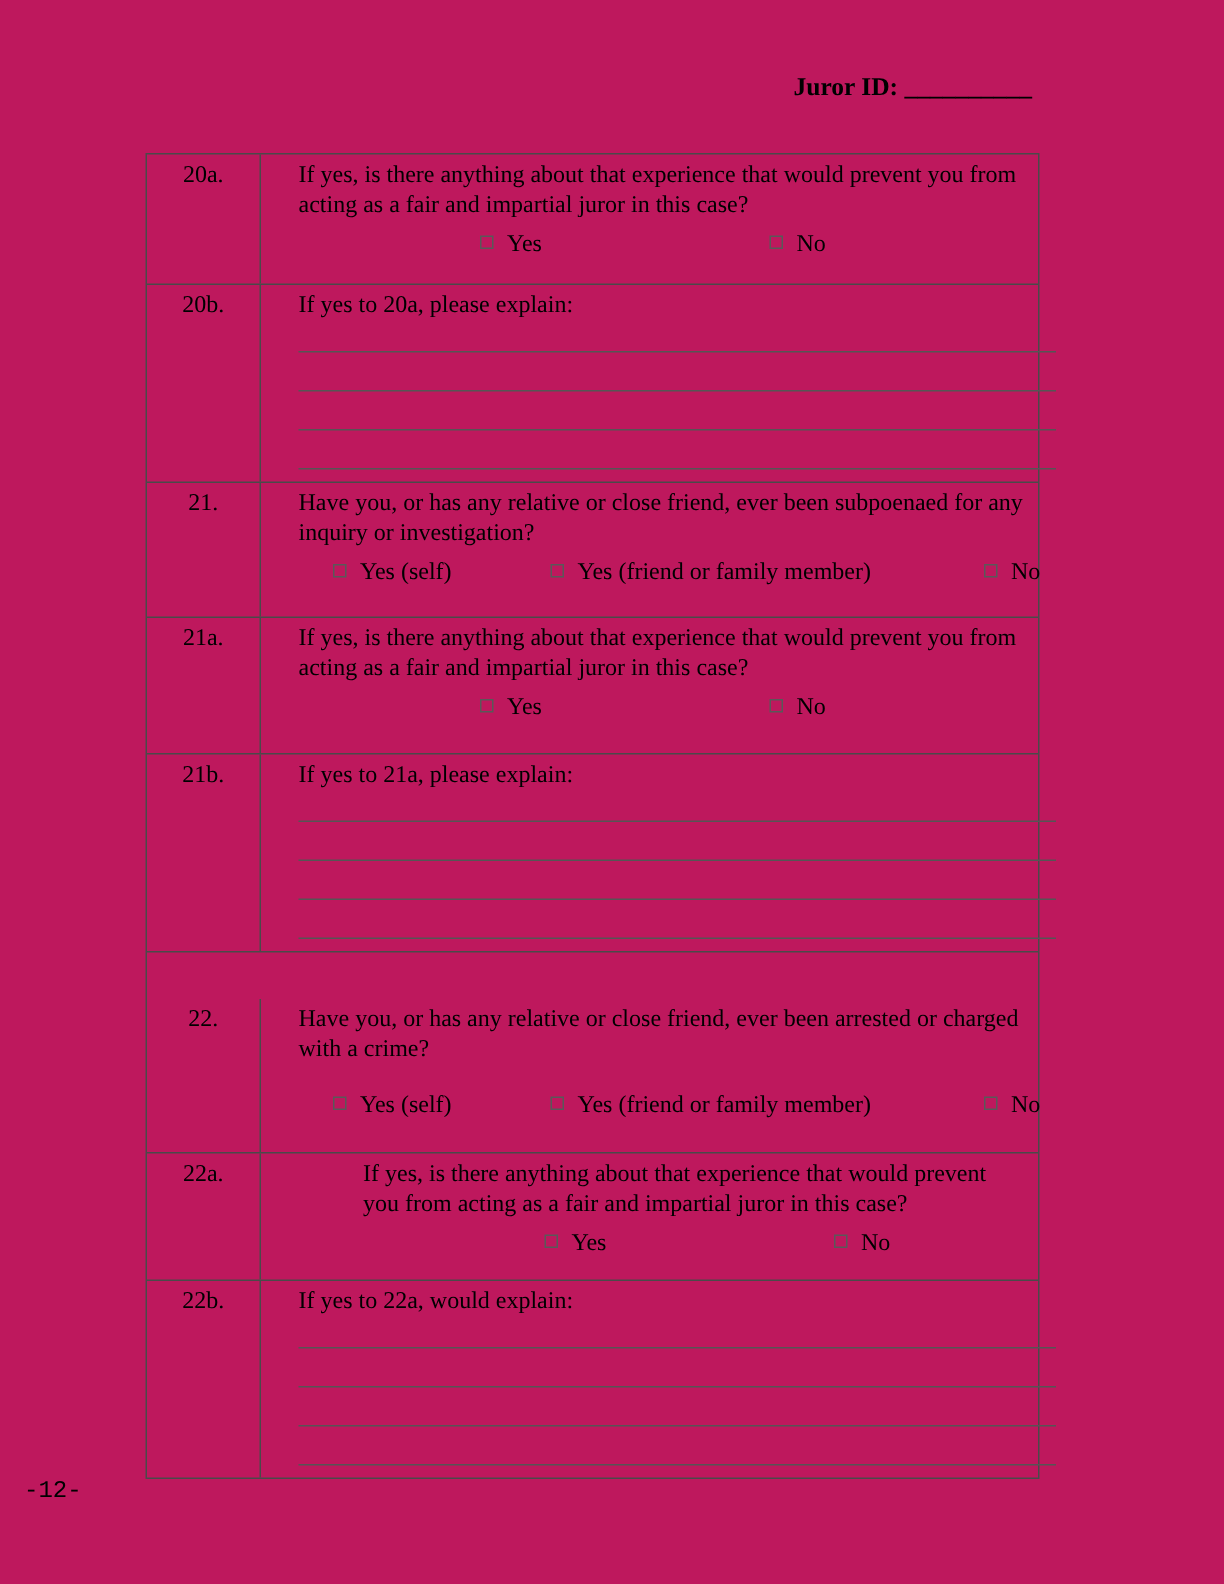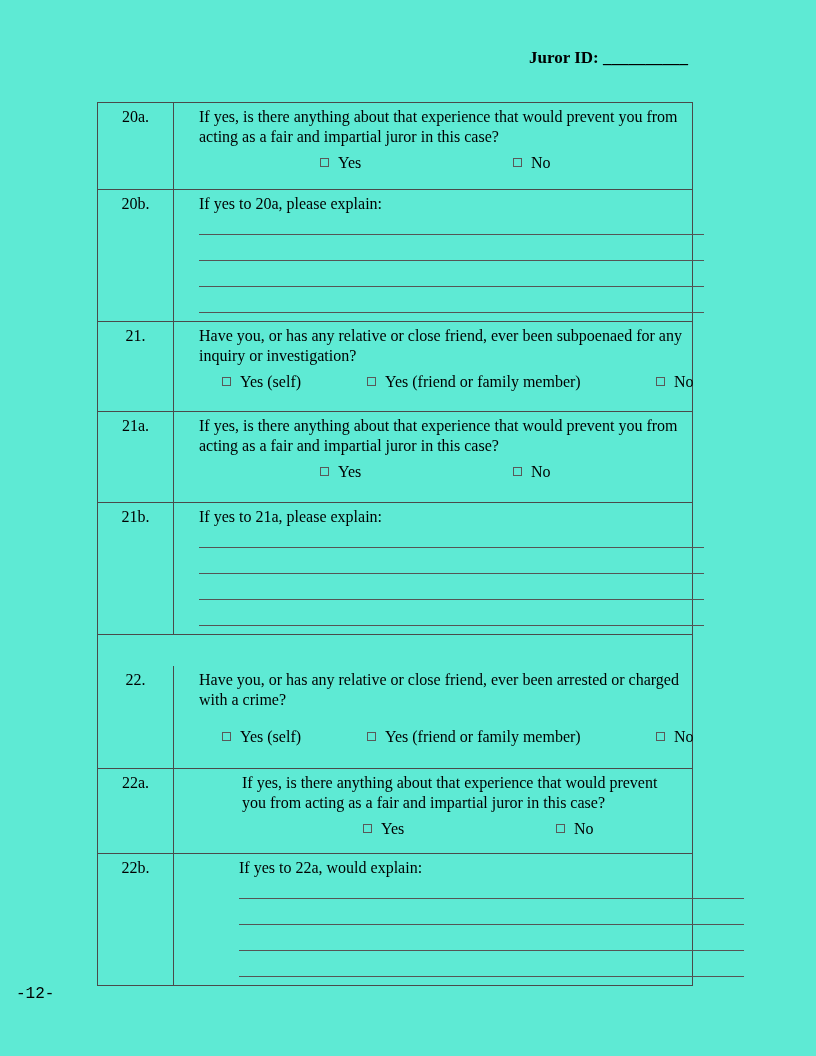"Juror ID: __________" .page { background: #5eead4 -> #be185d }
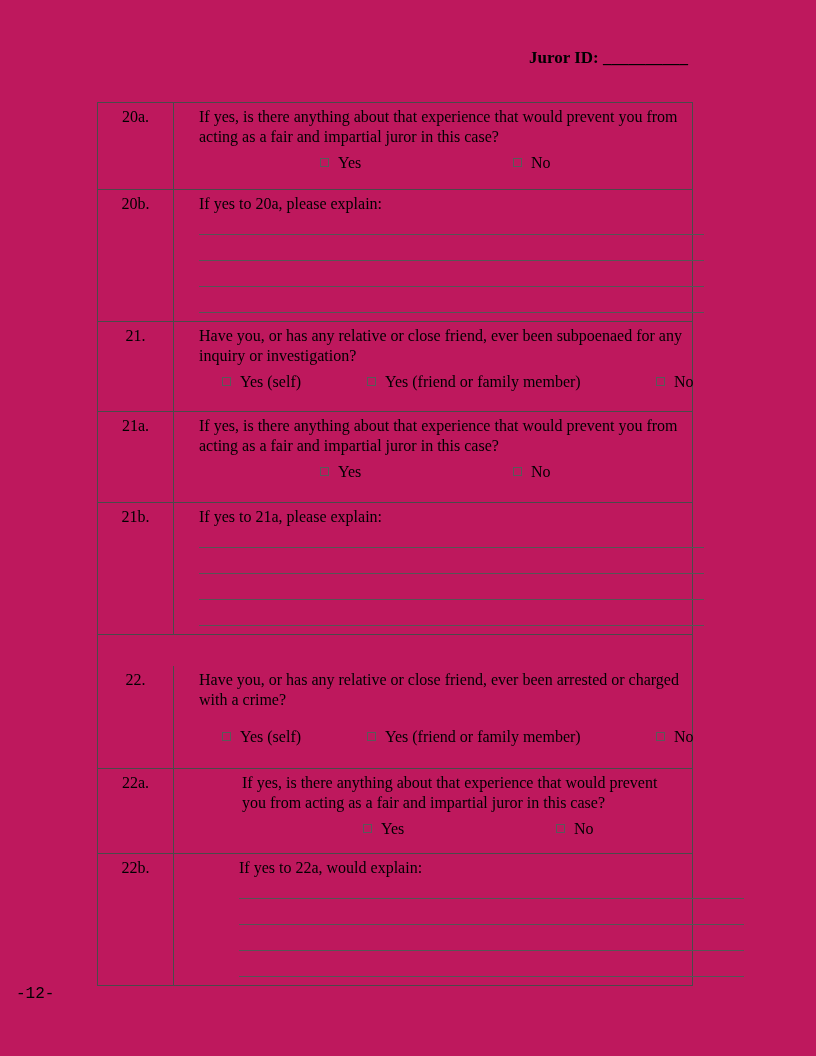"22b." .row:last-child { gap: 40px -> none }
